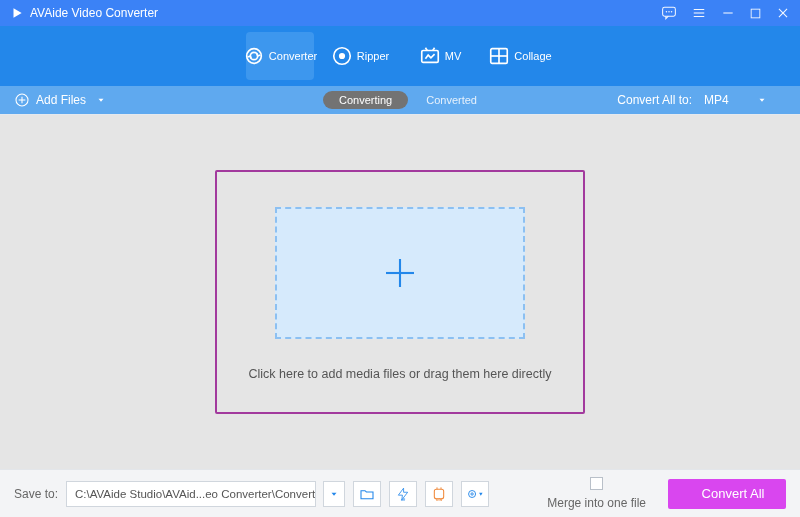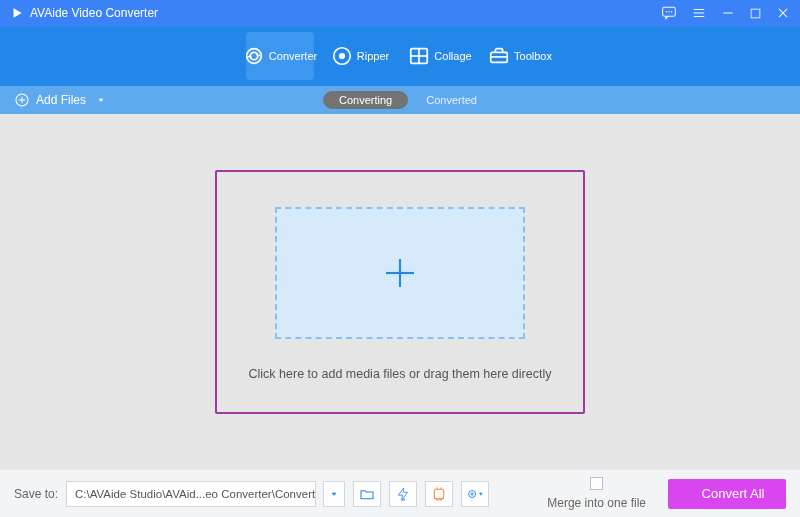"MV" div.tool { html: none -> <div> <div> <svg> <rect></rect> <line></line> <line></line> <polyline></polyline> </svg> </div> <span>MV</span> </div> }
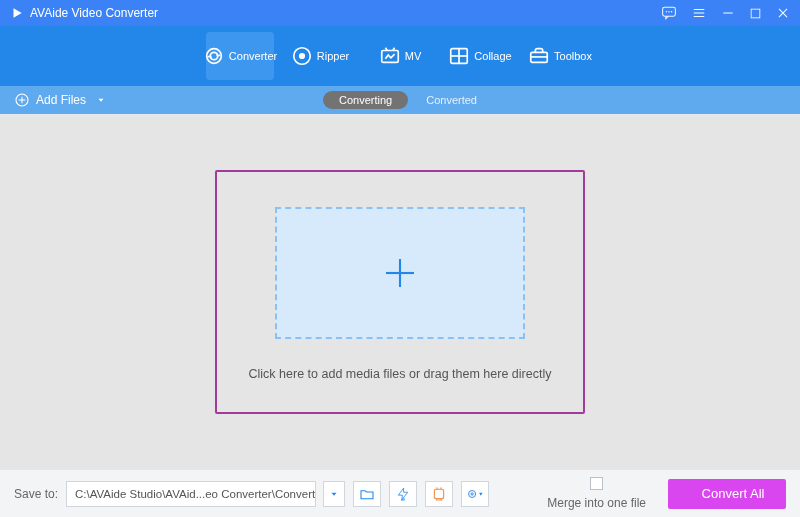"Toolbox" div.tool { html: <div> <div> <svg> <rect></rect> <path></path> <line></line> </svg> </div> <span>Toolbox</span> </div> -> none }
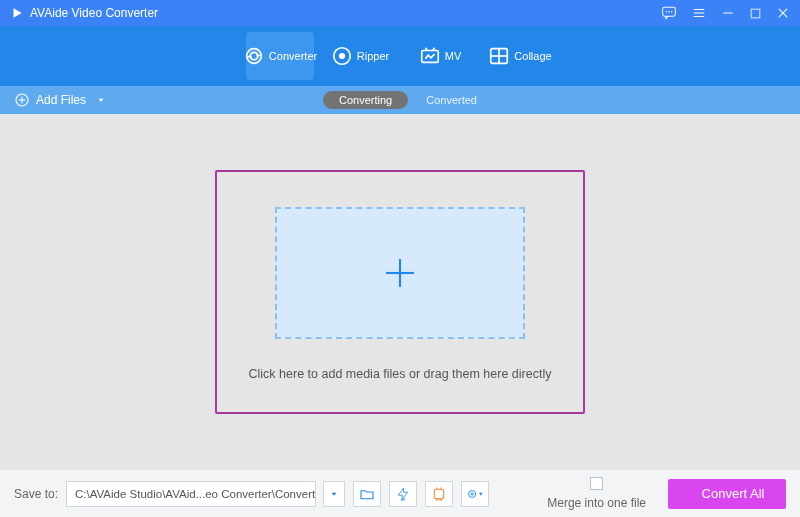"Convert All to:" div.right { html: none -> <div> <span>Convert All to:</span> <div> <span>MP4</span> <svg> <polygon></polygon> </svg> </div> </div> }
